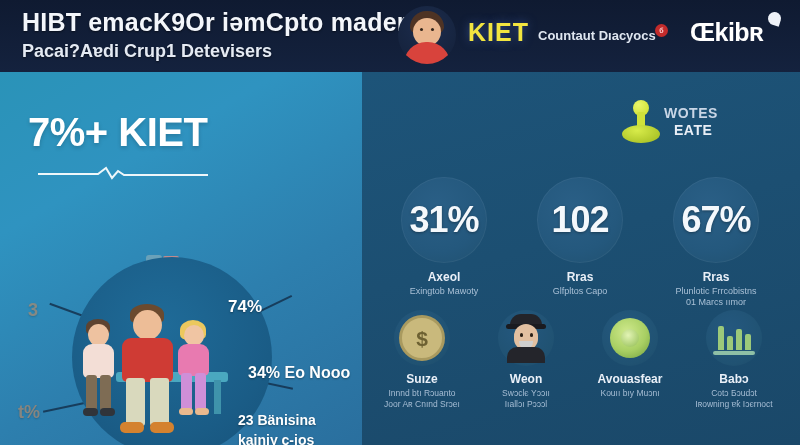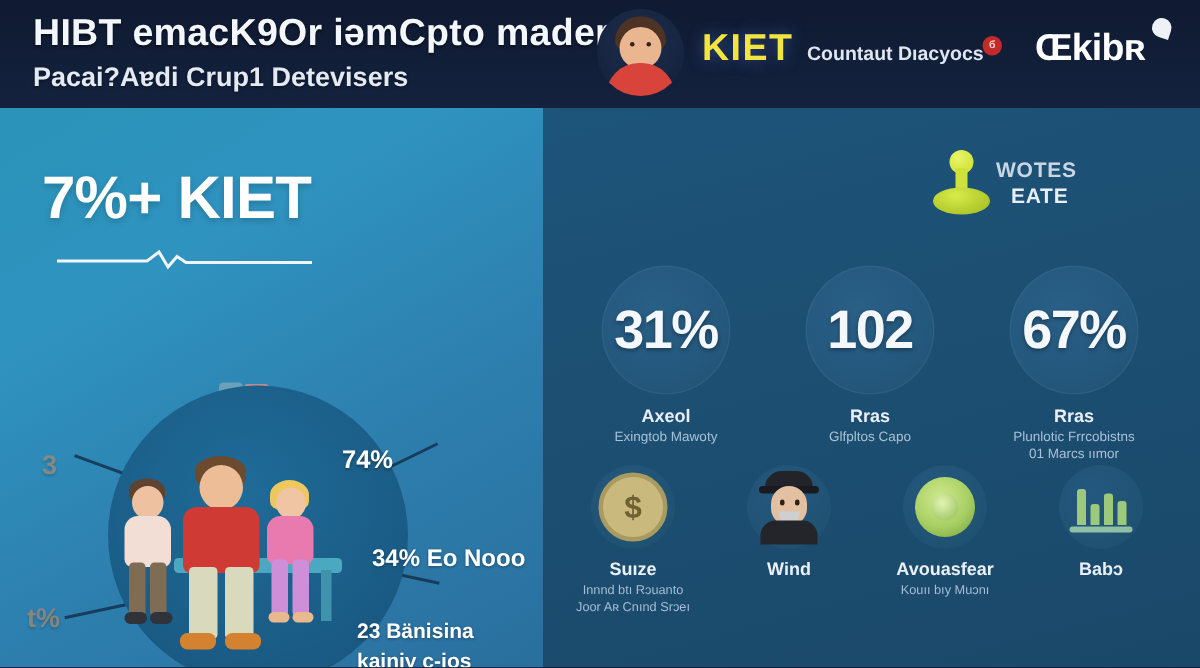"Wind" div.card-lbl { text: Wind -> Weon }
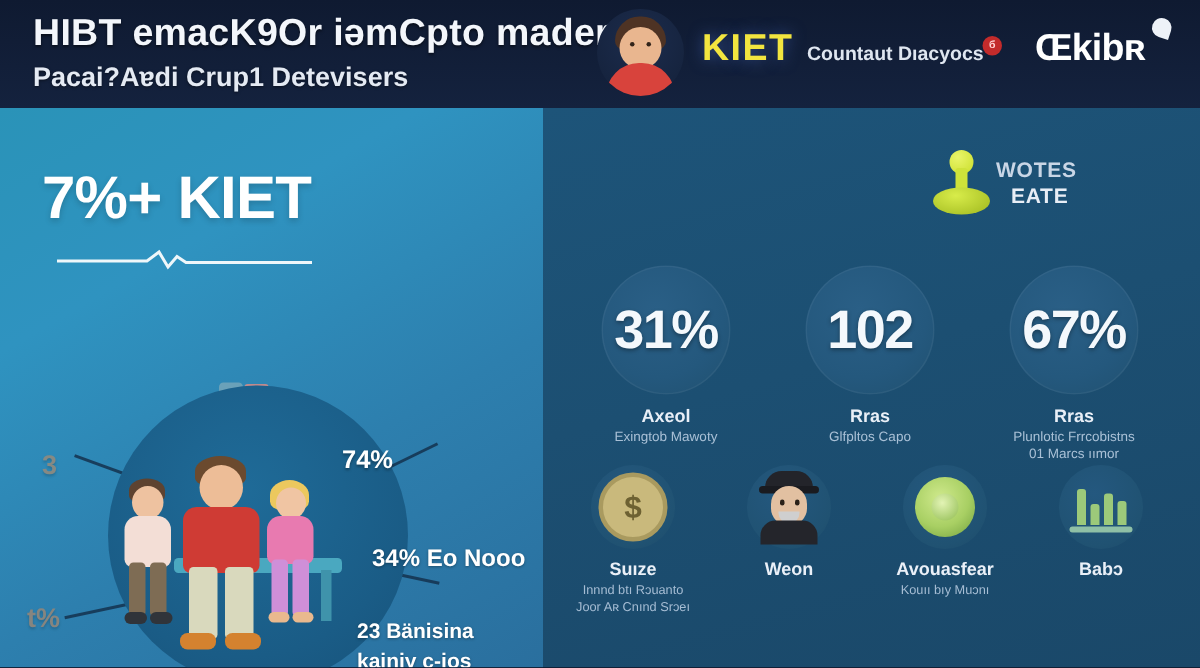"Swɔclє Yɔɔıı" div.card-sub { html: none -> <div>Swɔclє Yɔɔıı Ιıallɔı Pɔɔɔl</div> }
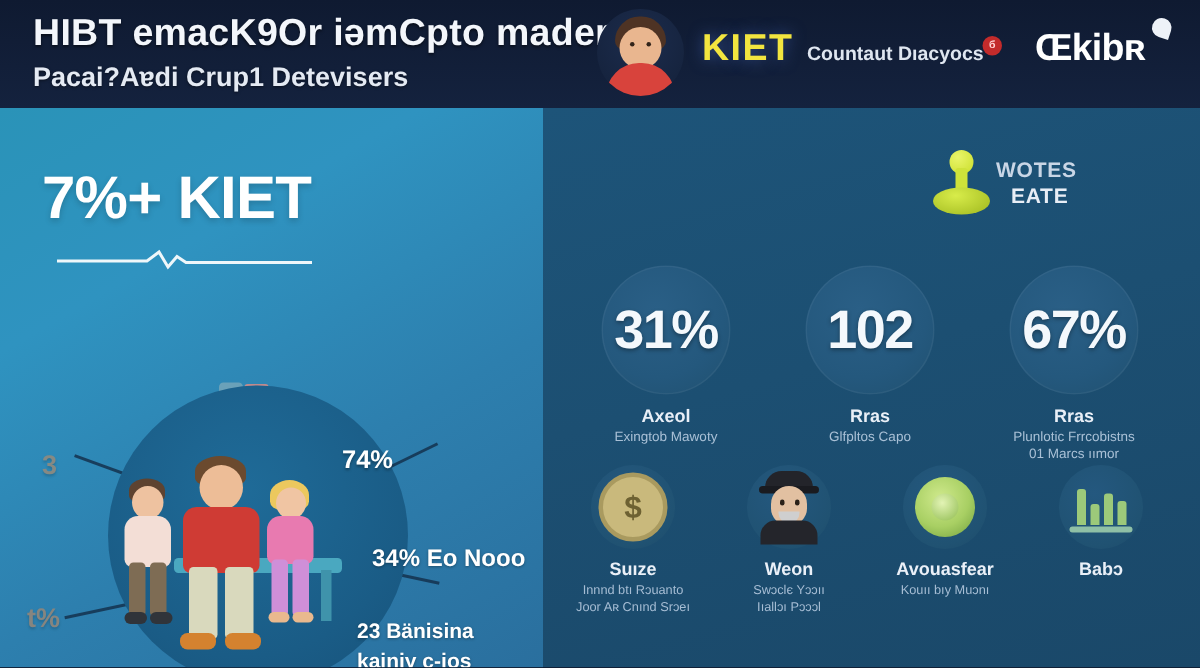"Cotɔ Бɔudɔt" div.card-sub { html: none -> <div>Cotɔ Бɔudɔt Ιʀowninɡ ɐƙ Ιɔєrnoct</div> }
